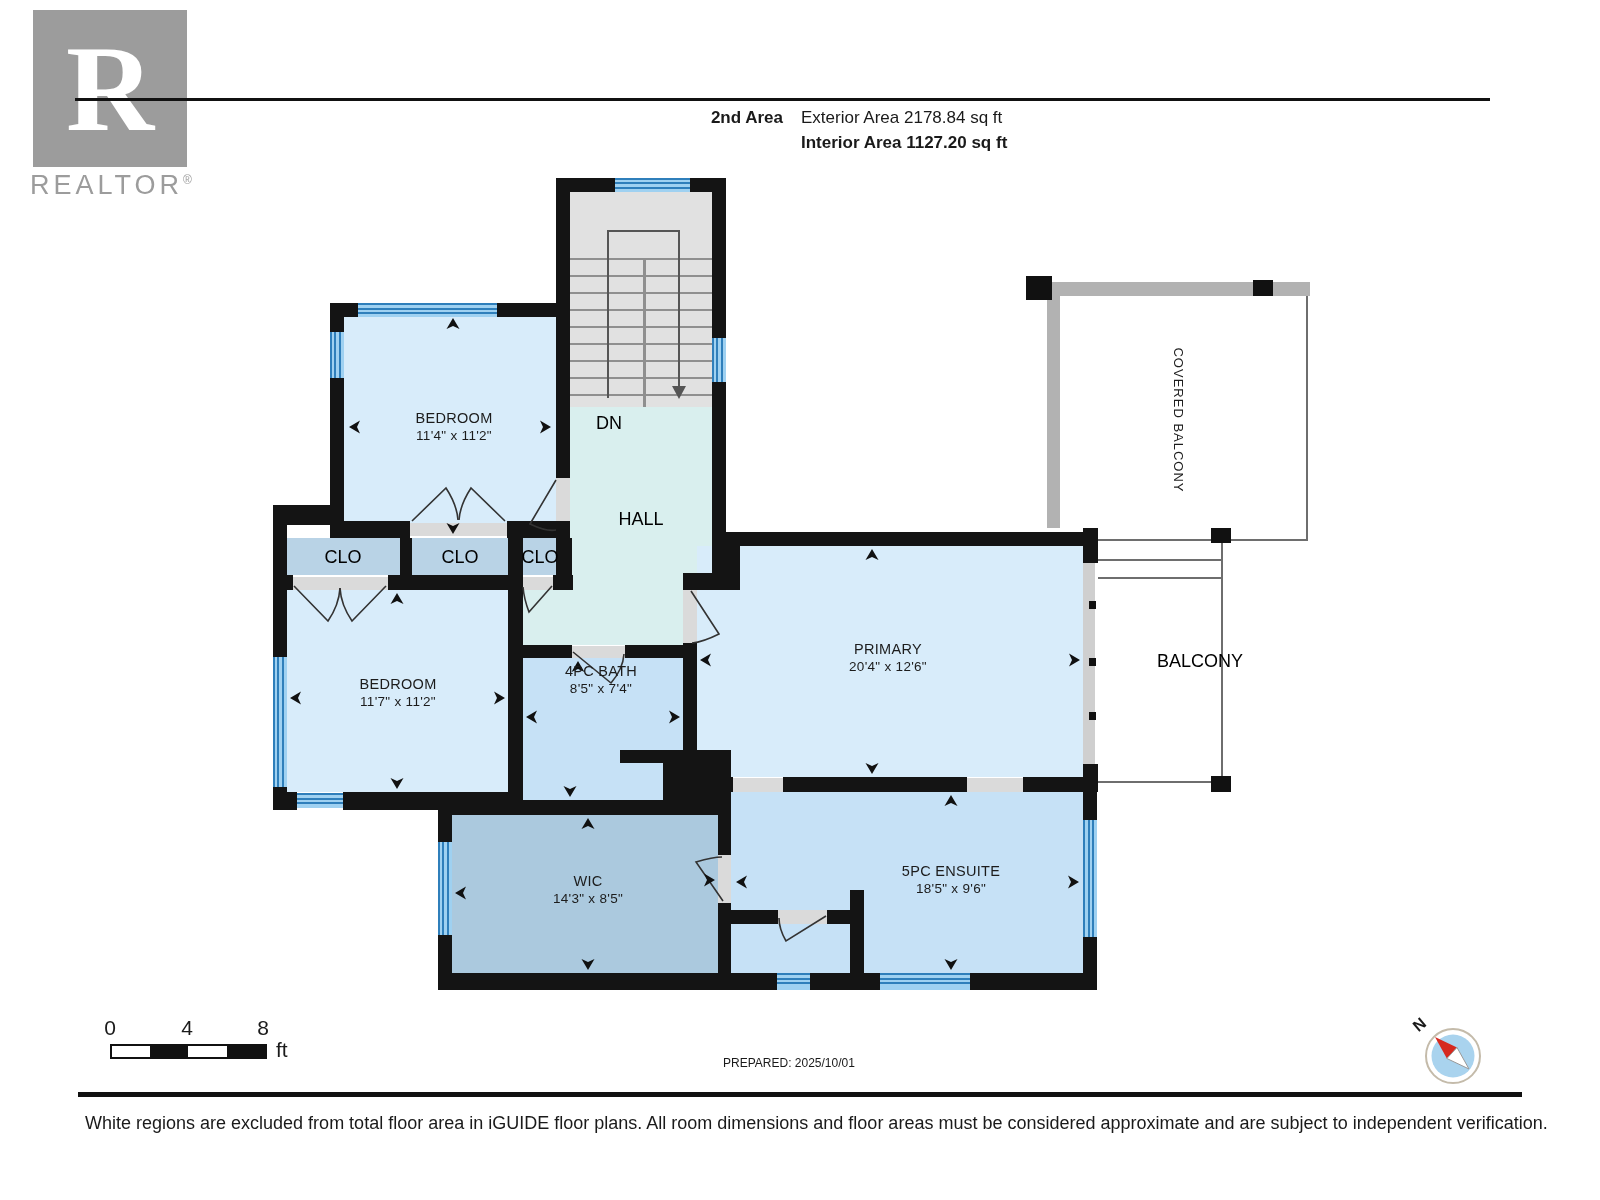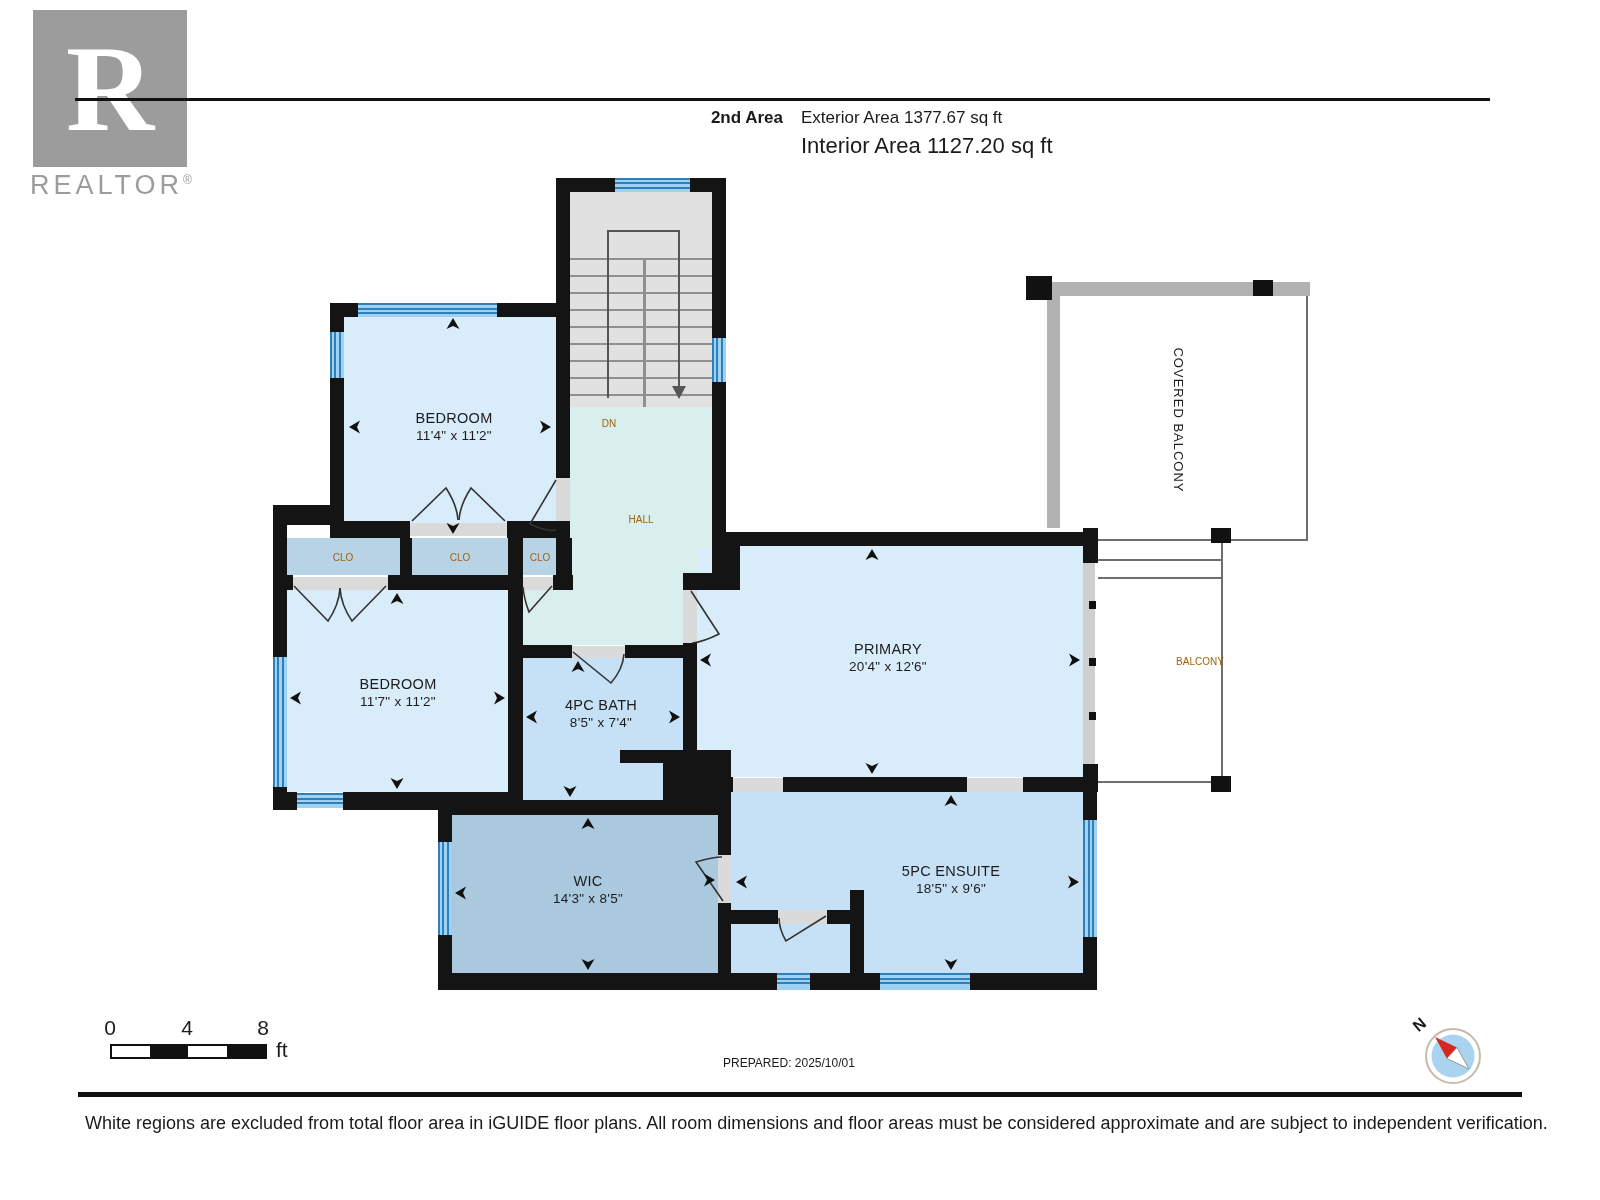"Exterior Area 1377.67 sq ft" div.area-line1 { text: 1377.67 -> 2178.84 }
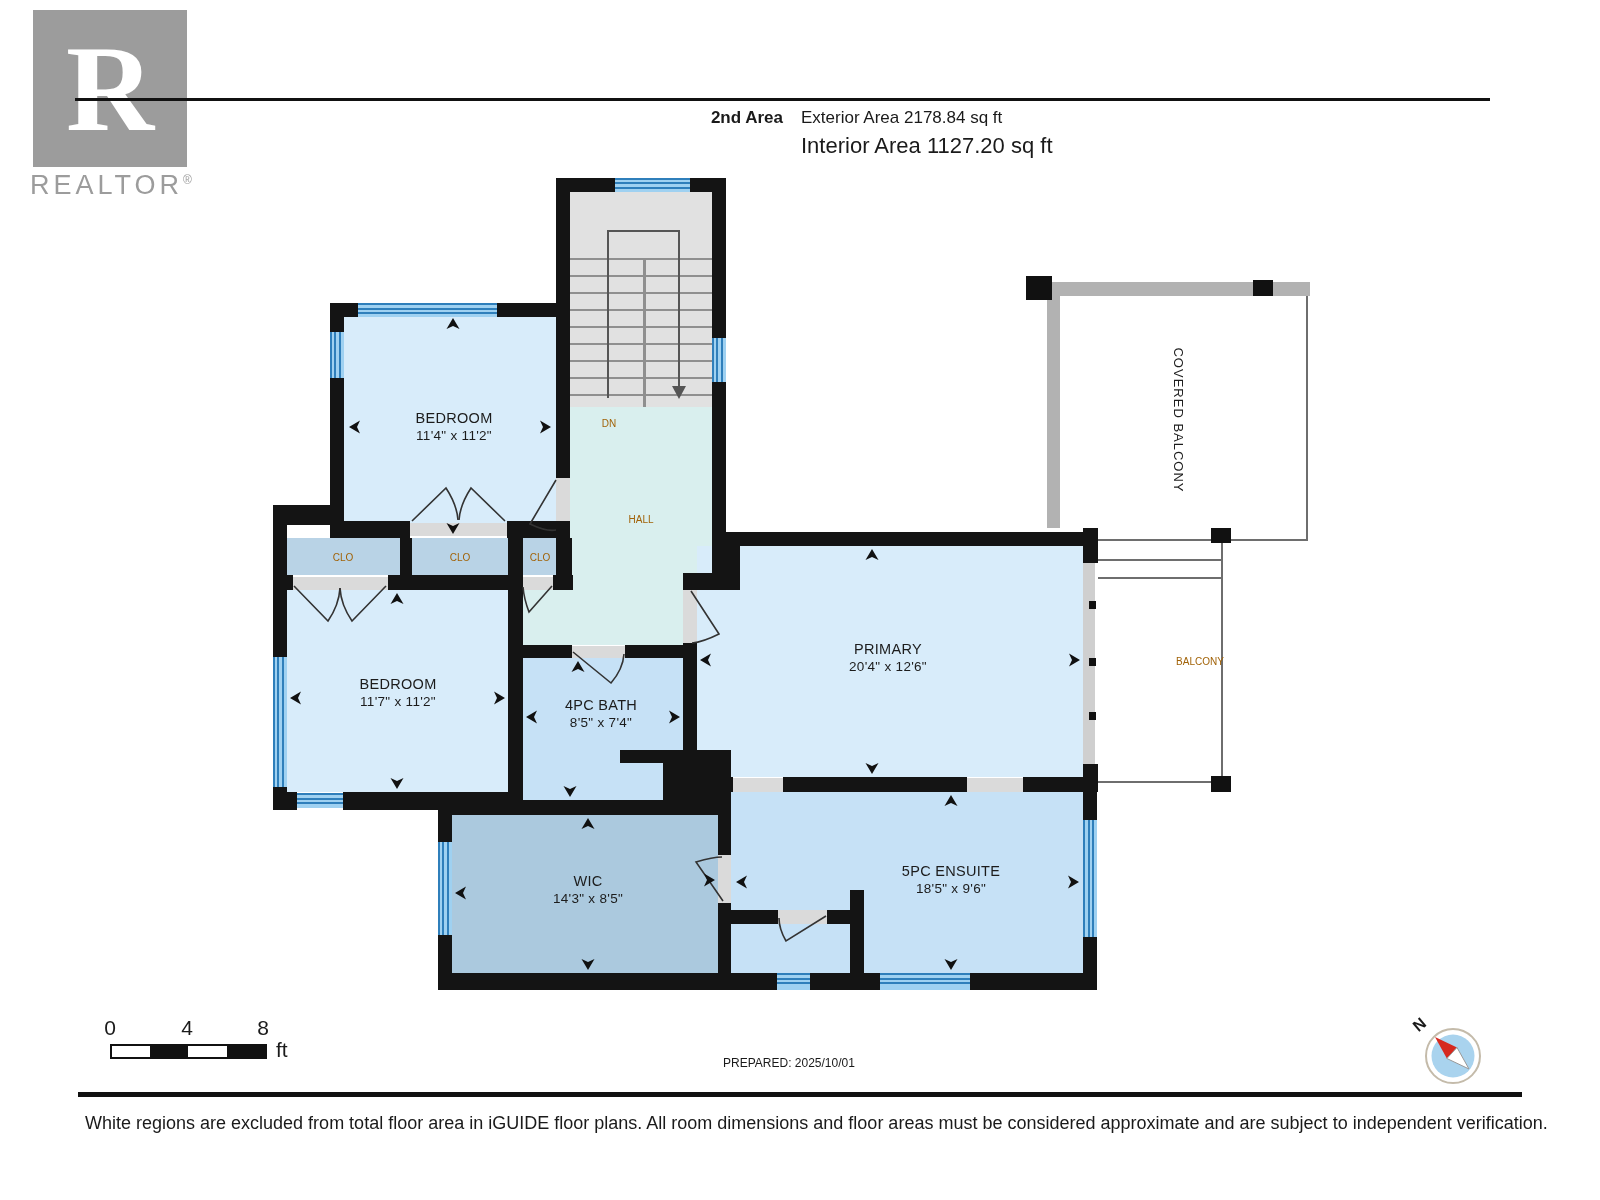"Interior Area 1127.20 sq ft" .area-line2 { font-size: 22px -> 17px; font-weight: none -> bold }
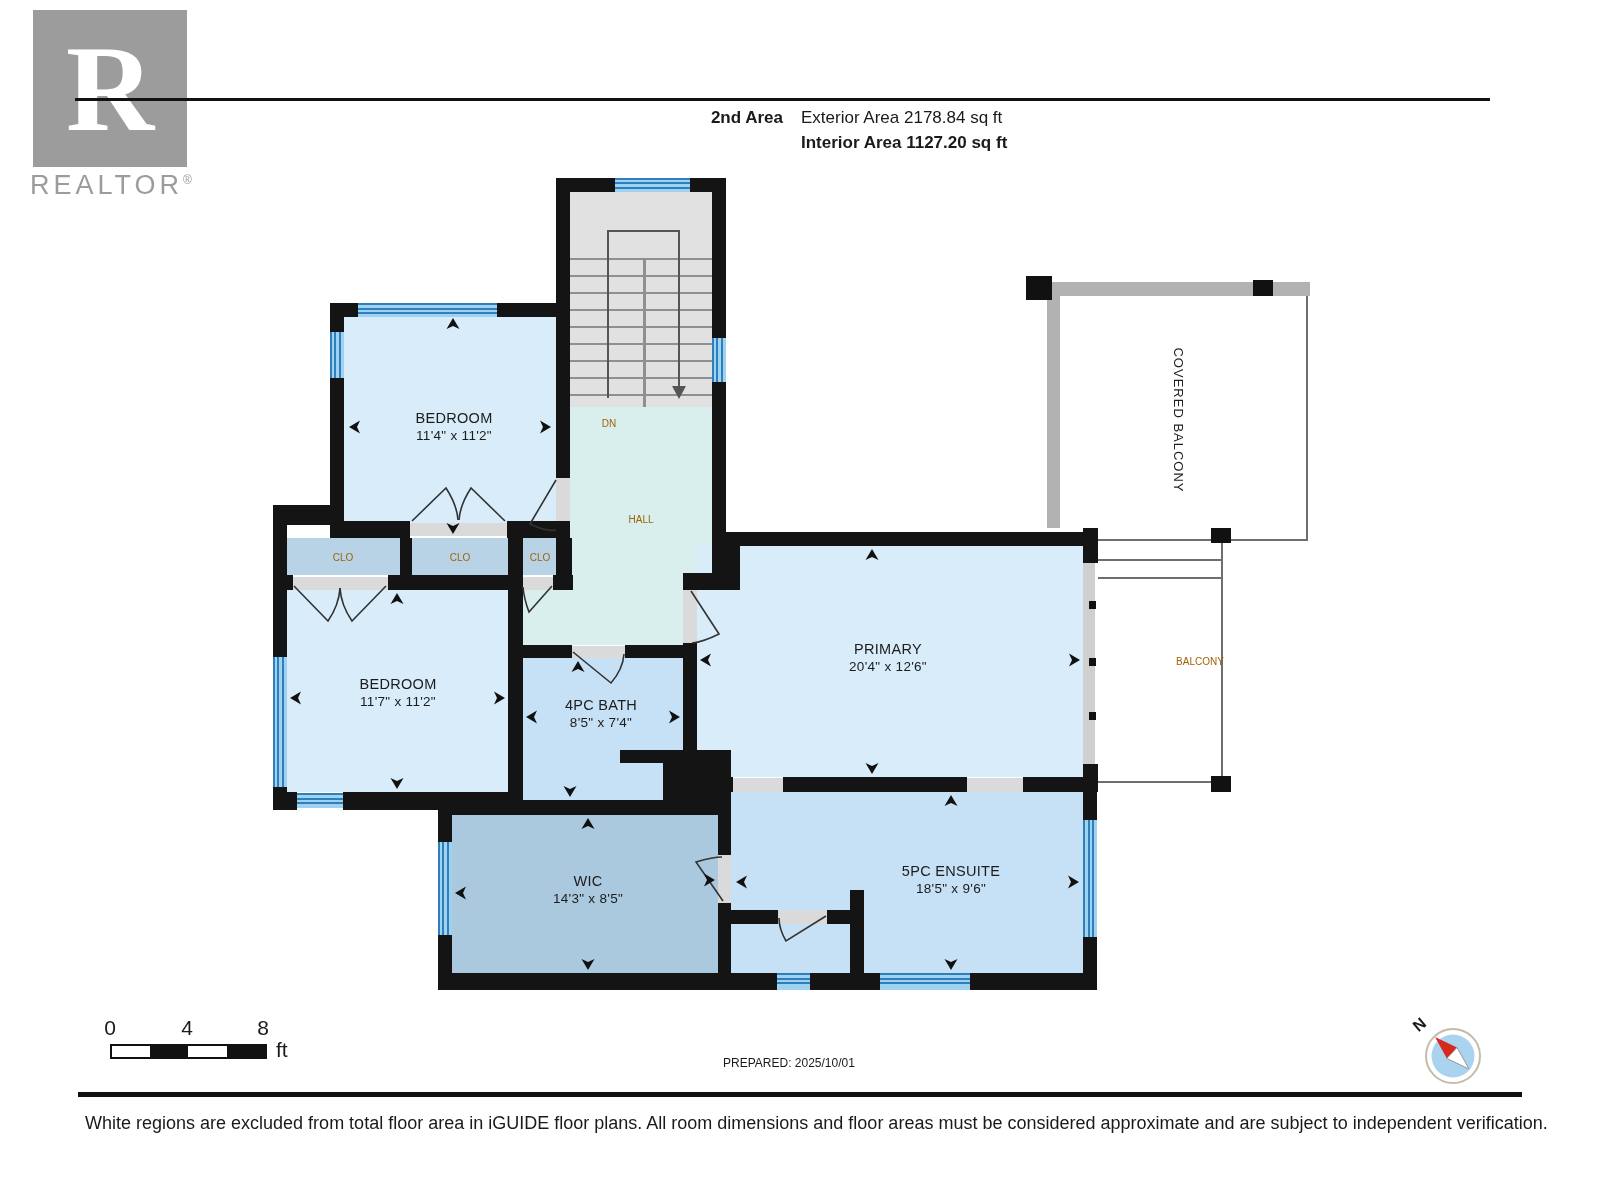"DN" .small-label { color: #a16207 -> #000000; font-size: 10px -> 18px }
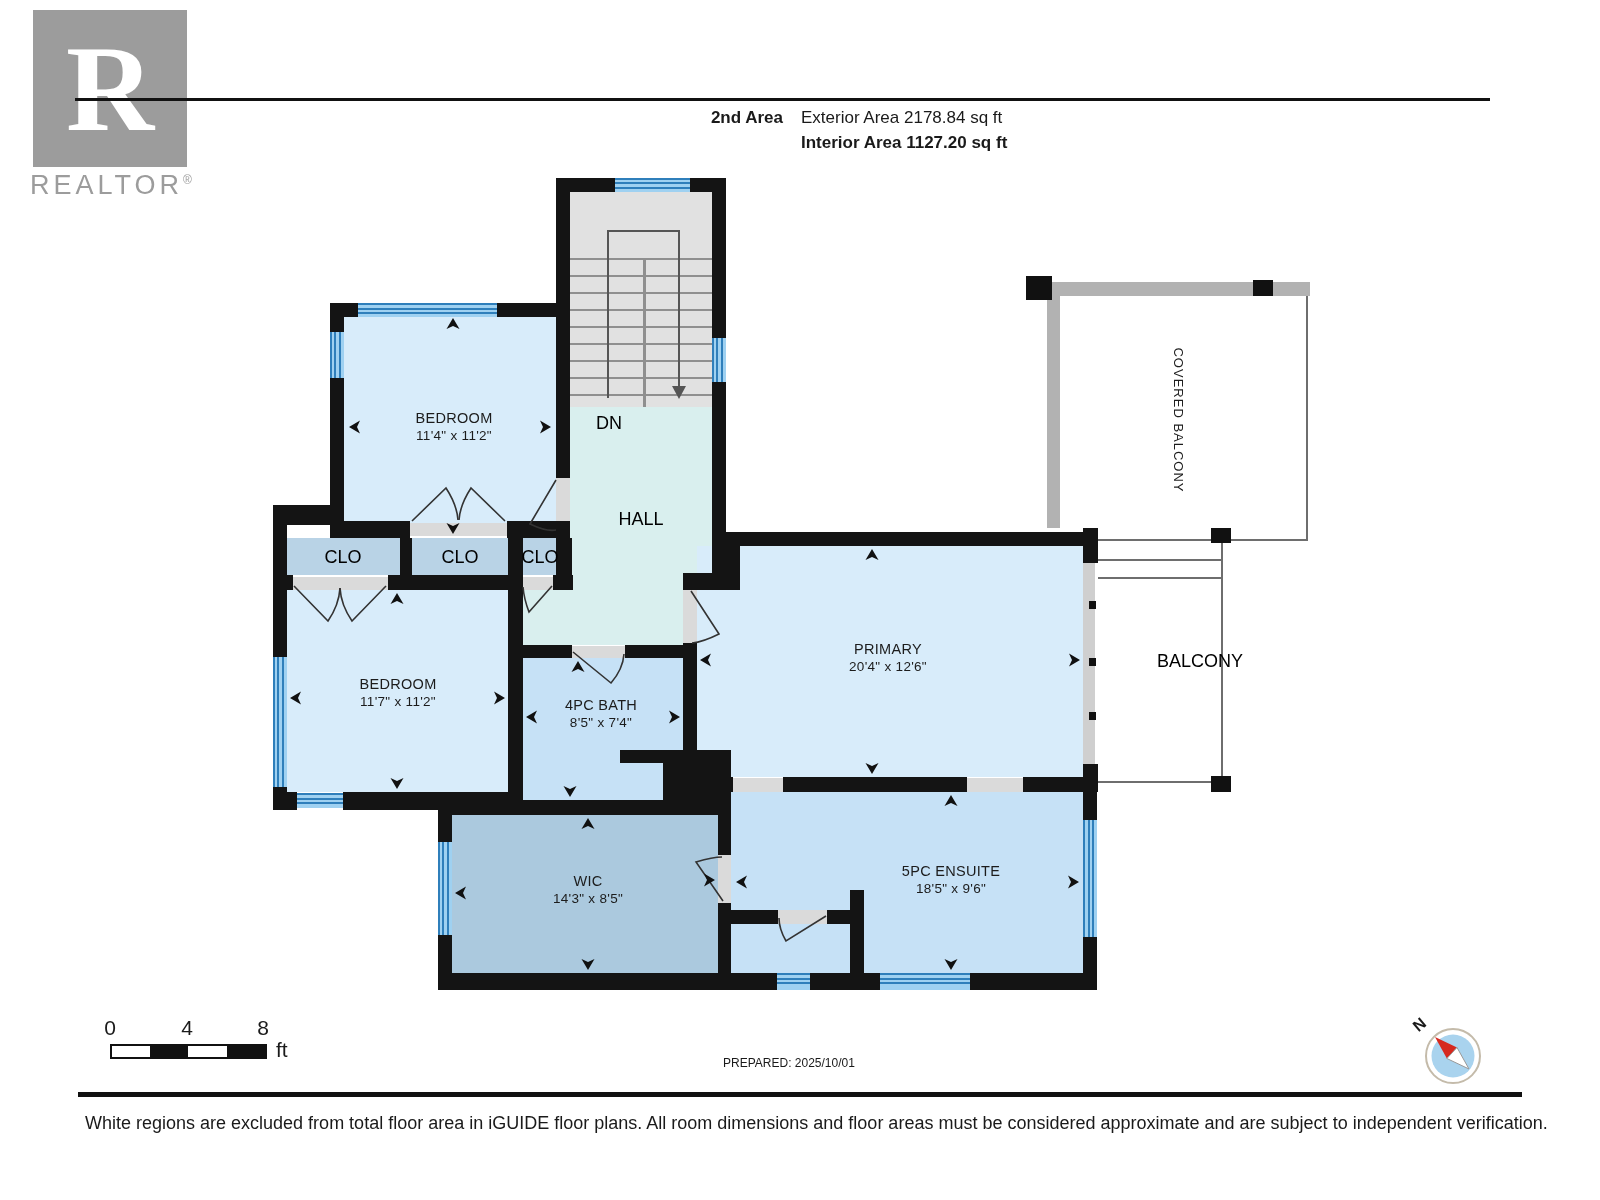"4PC BATH" div.room-label { top: 714px -> 680px }
